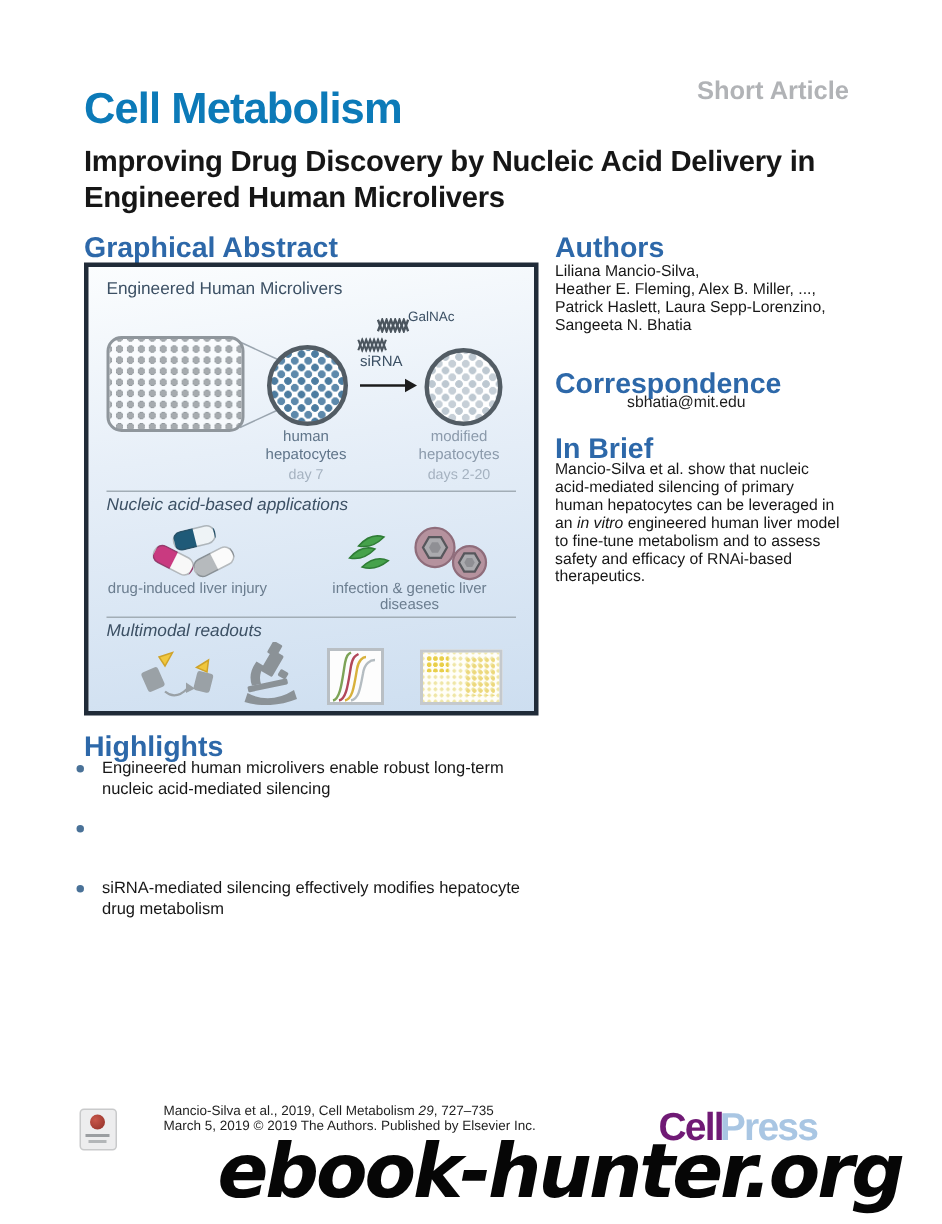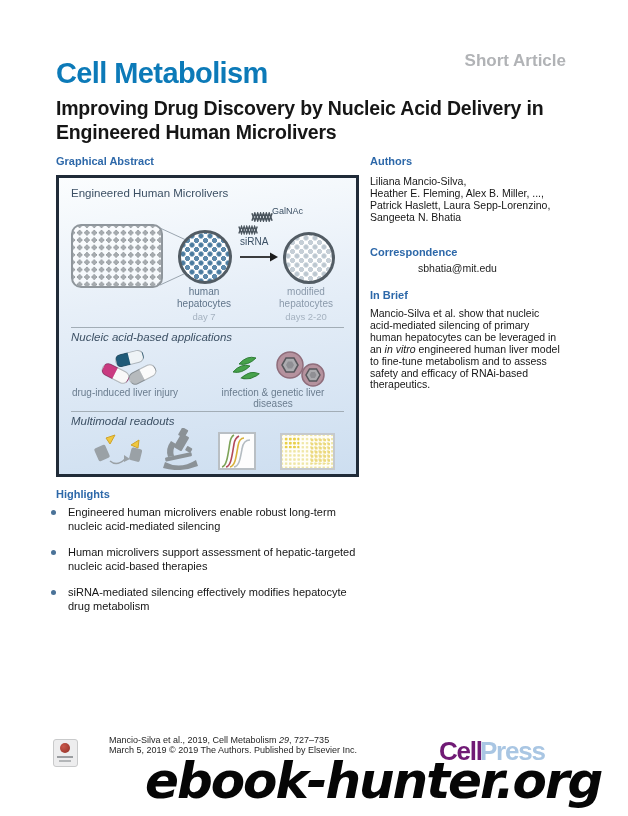"Graphical Abstract" .blue-head { font-size: 11px -> 19px }
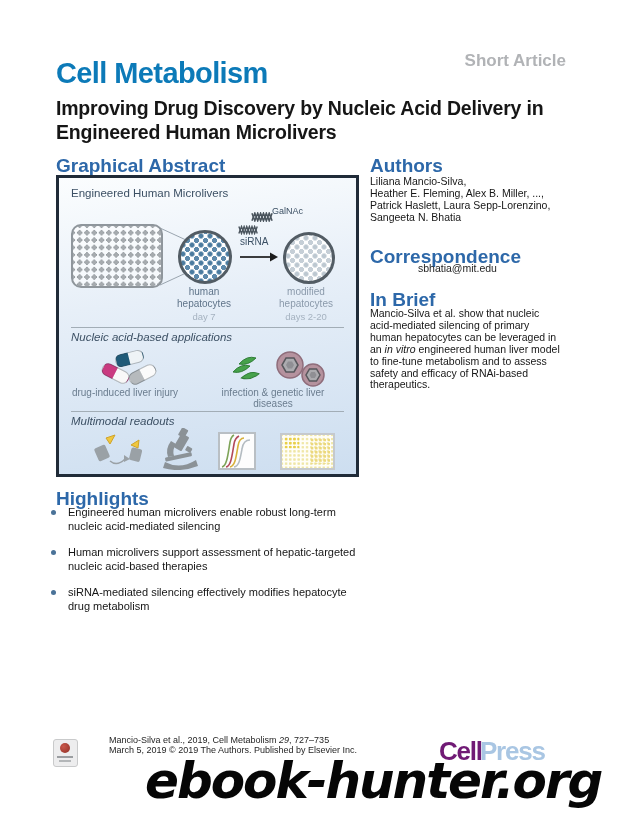"Human microlivers support assessment of" span { html: <span>Human microlivers support assessment of hepatic-targeted<br>nucleic acid-based therapies</span> -> none }
